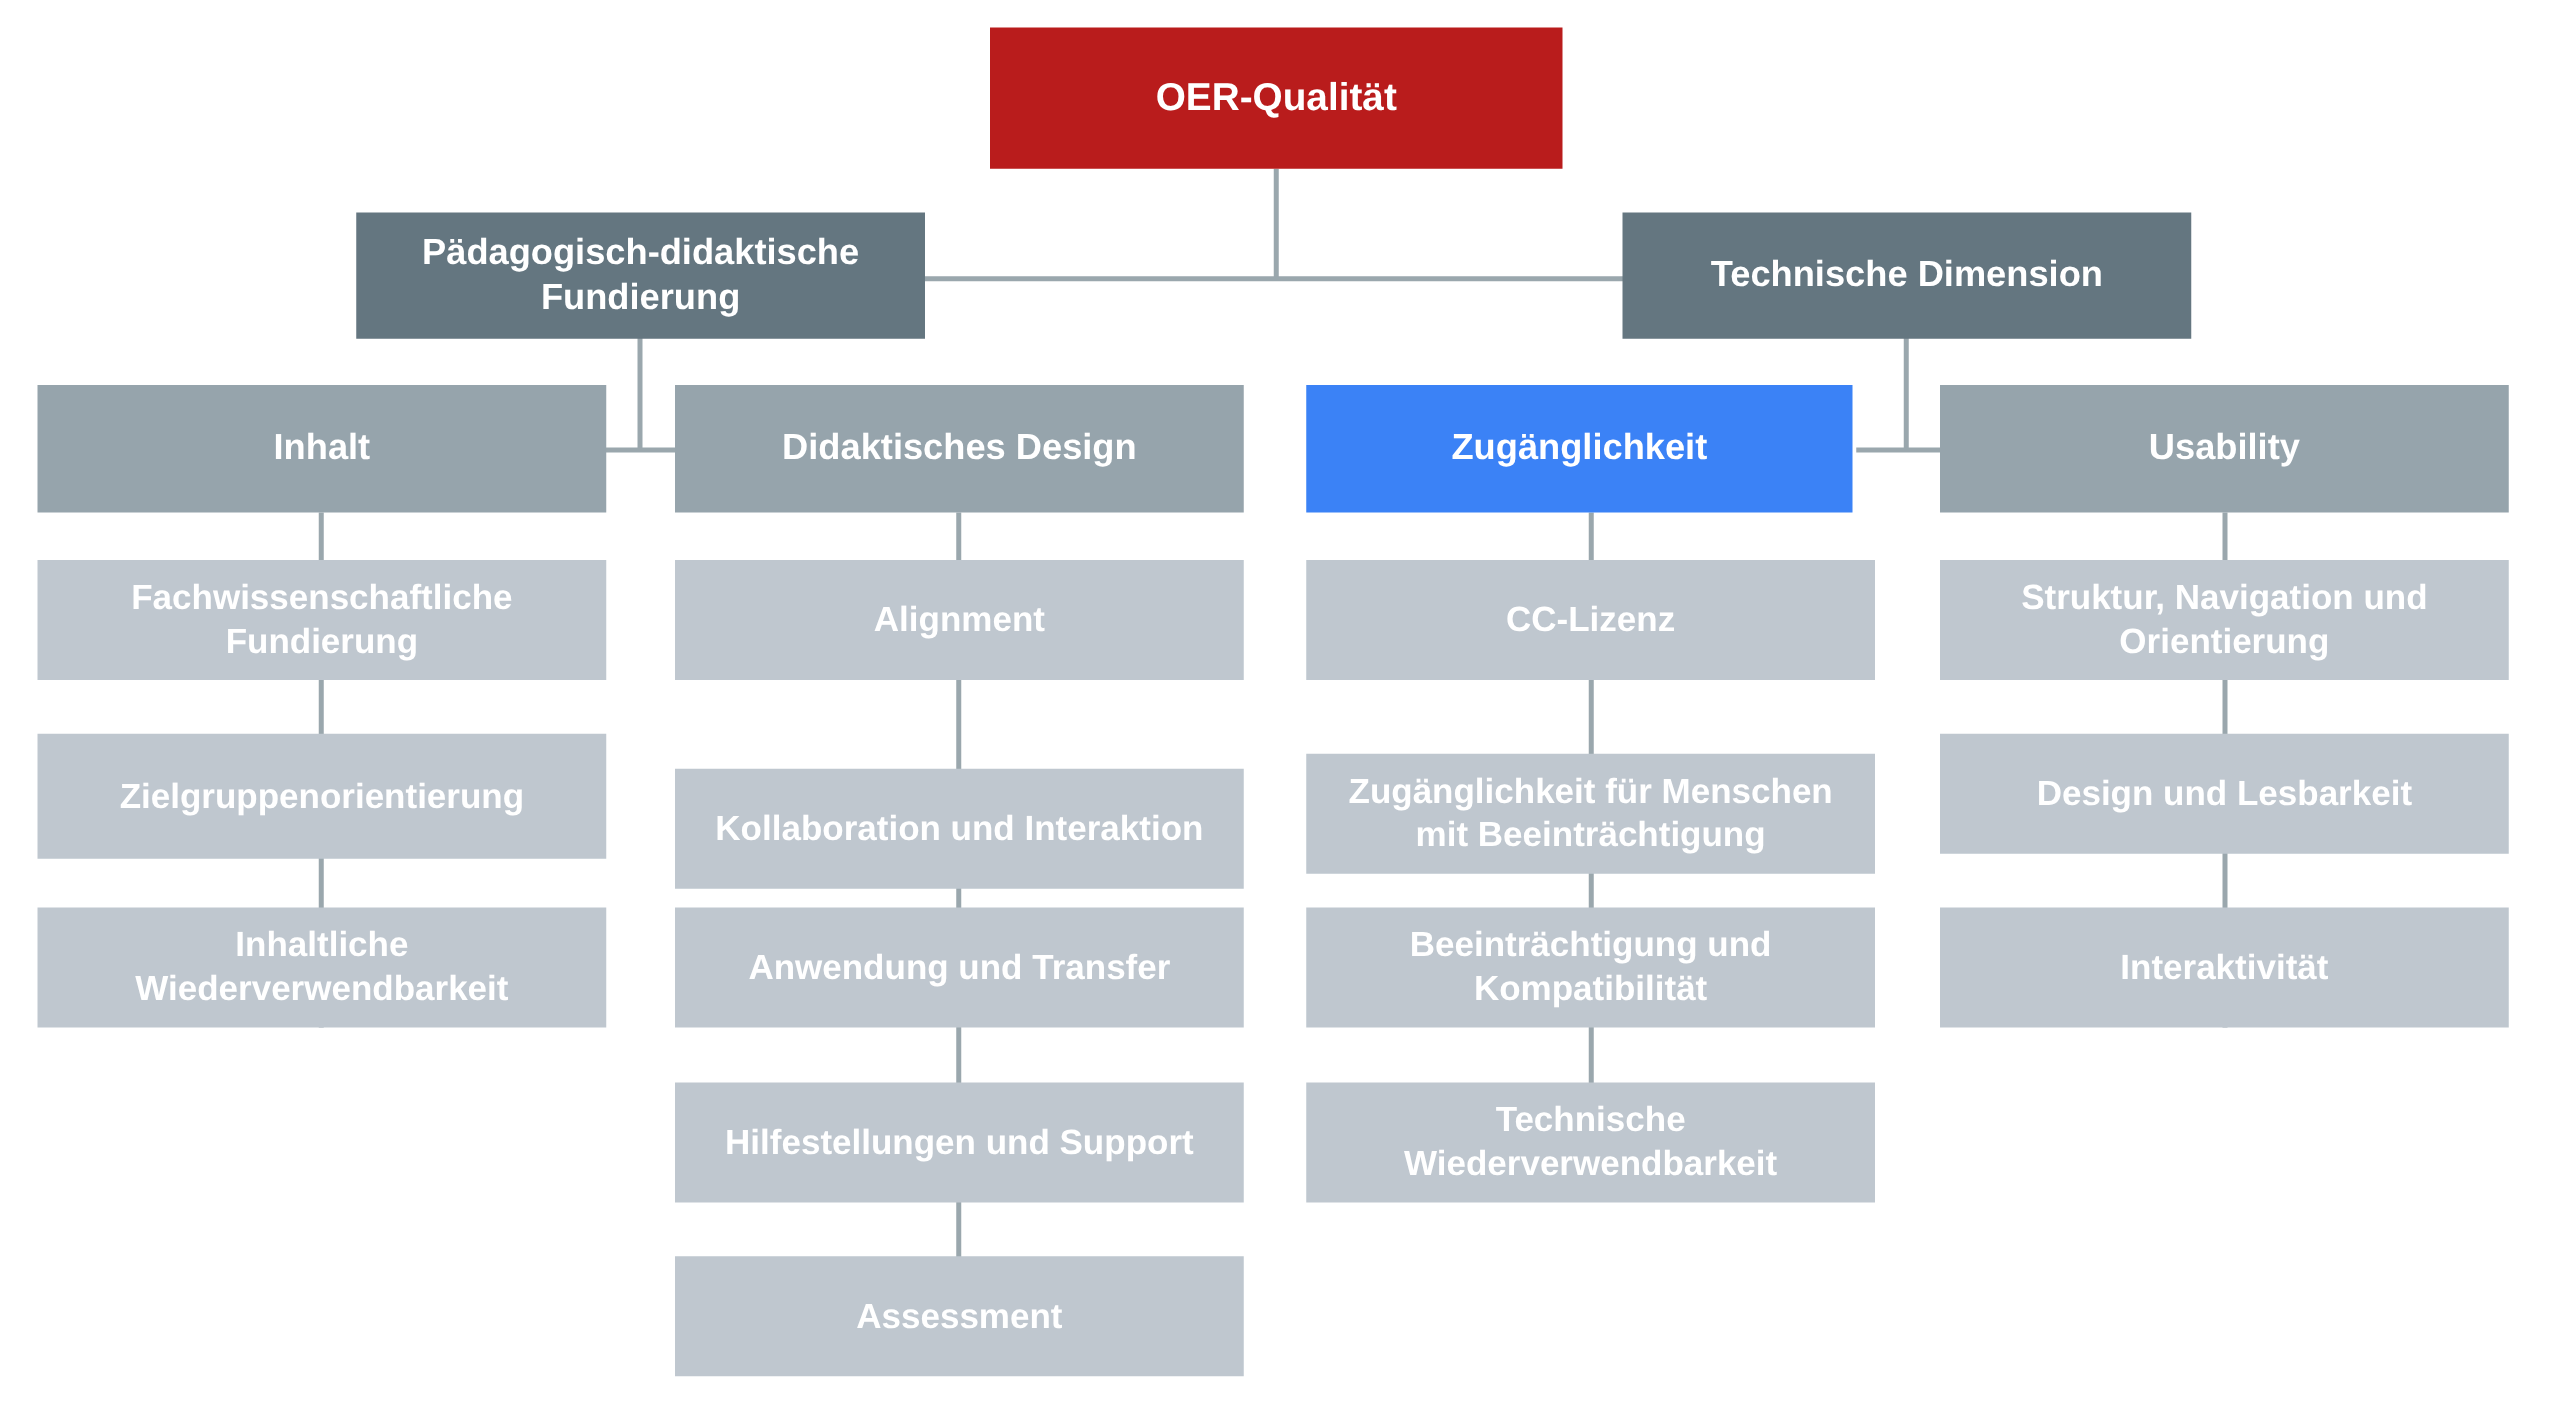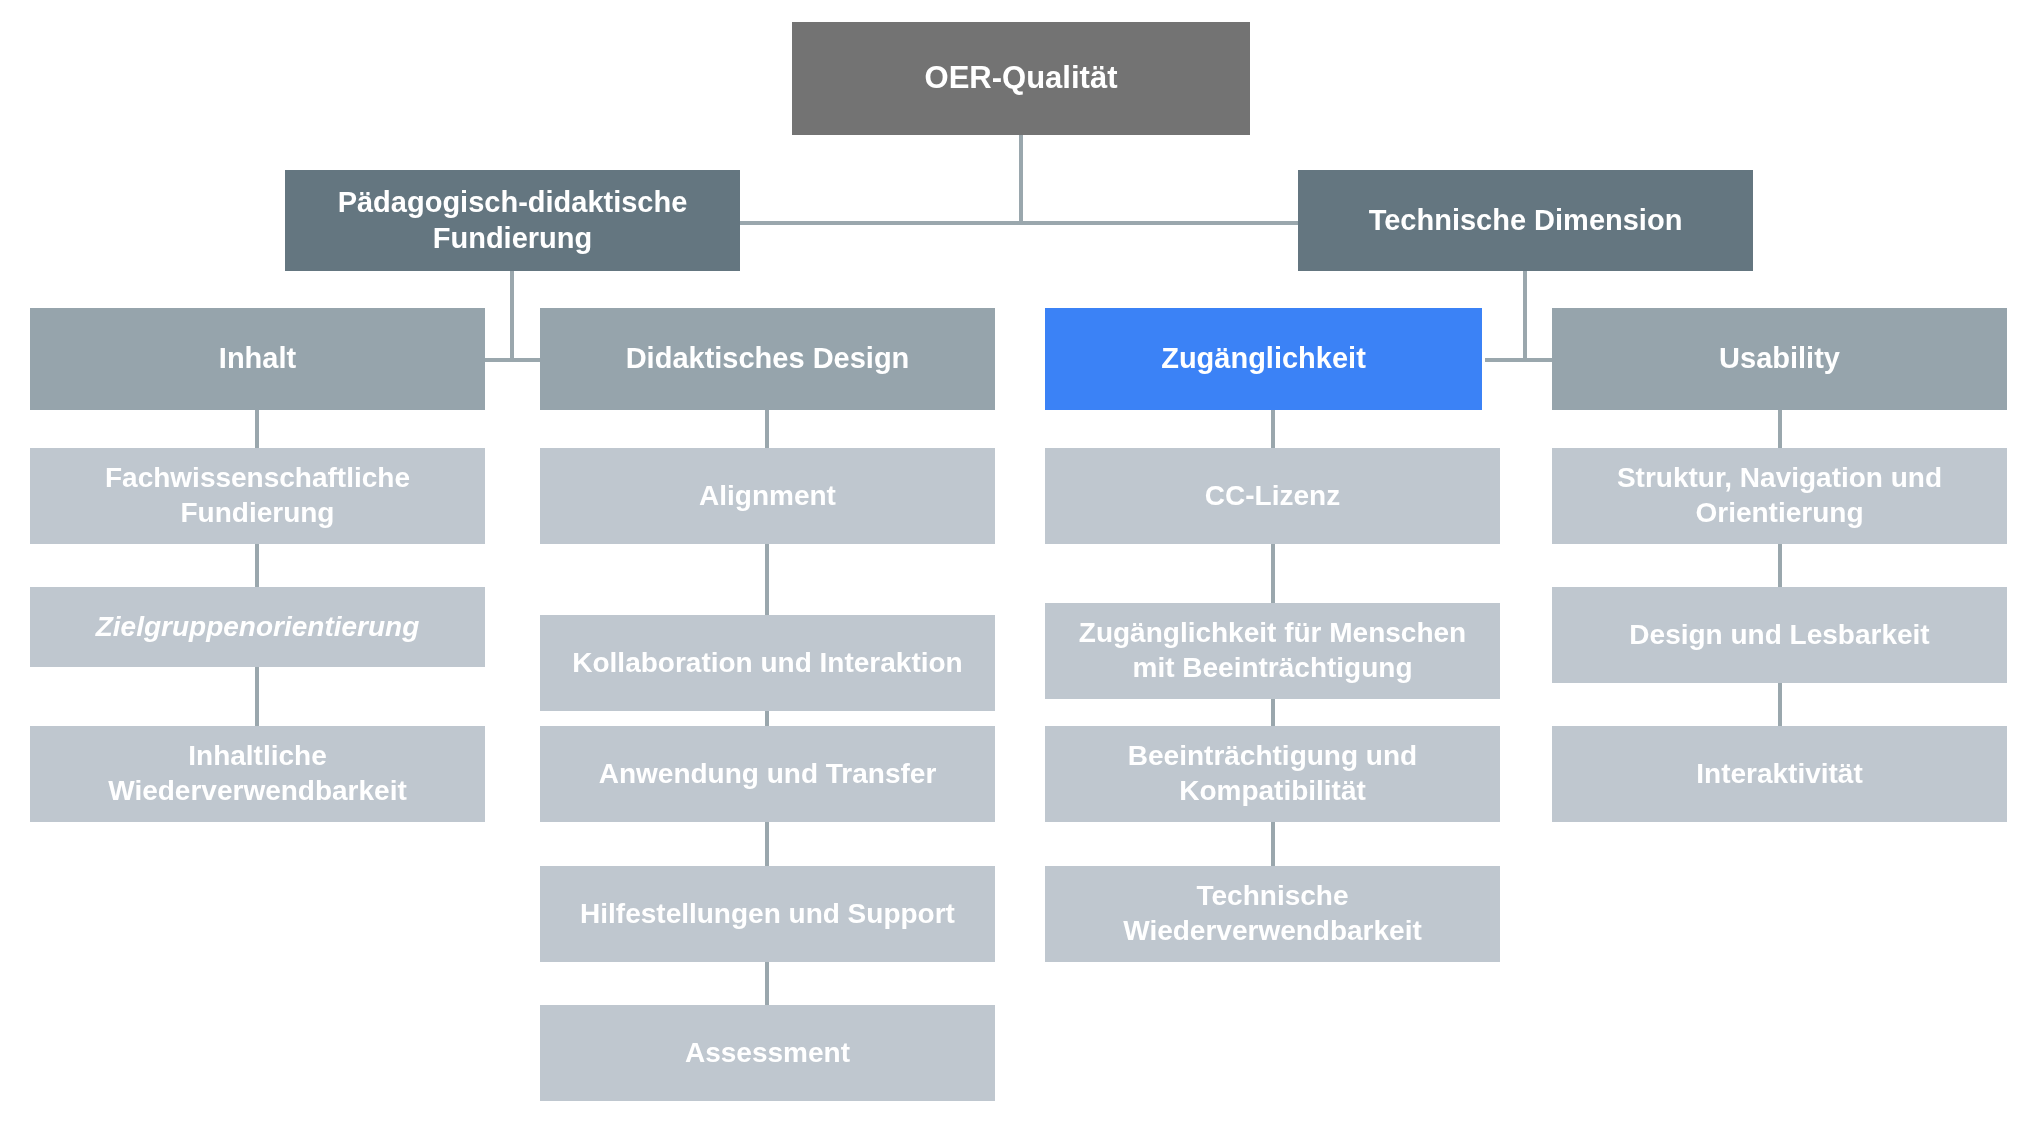"OER-Qualität" div.node { background: #737373 -> #b91c1c }
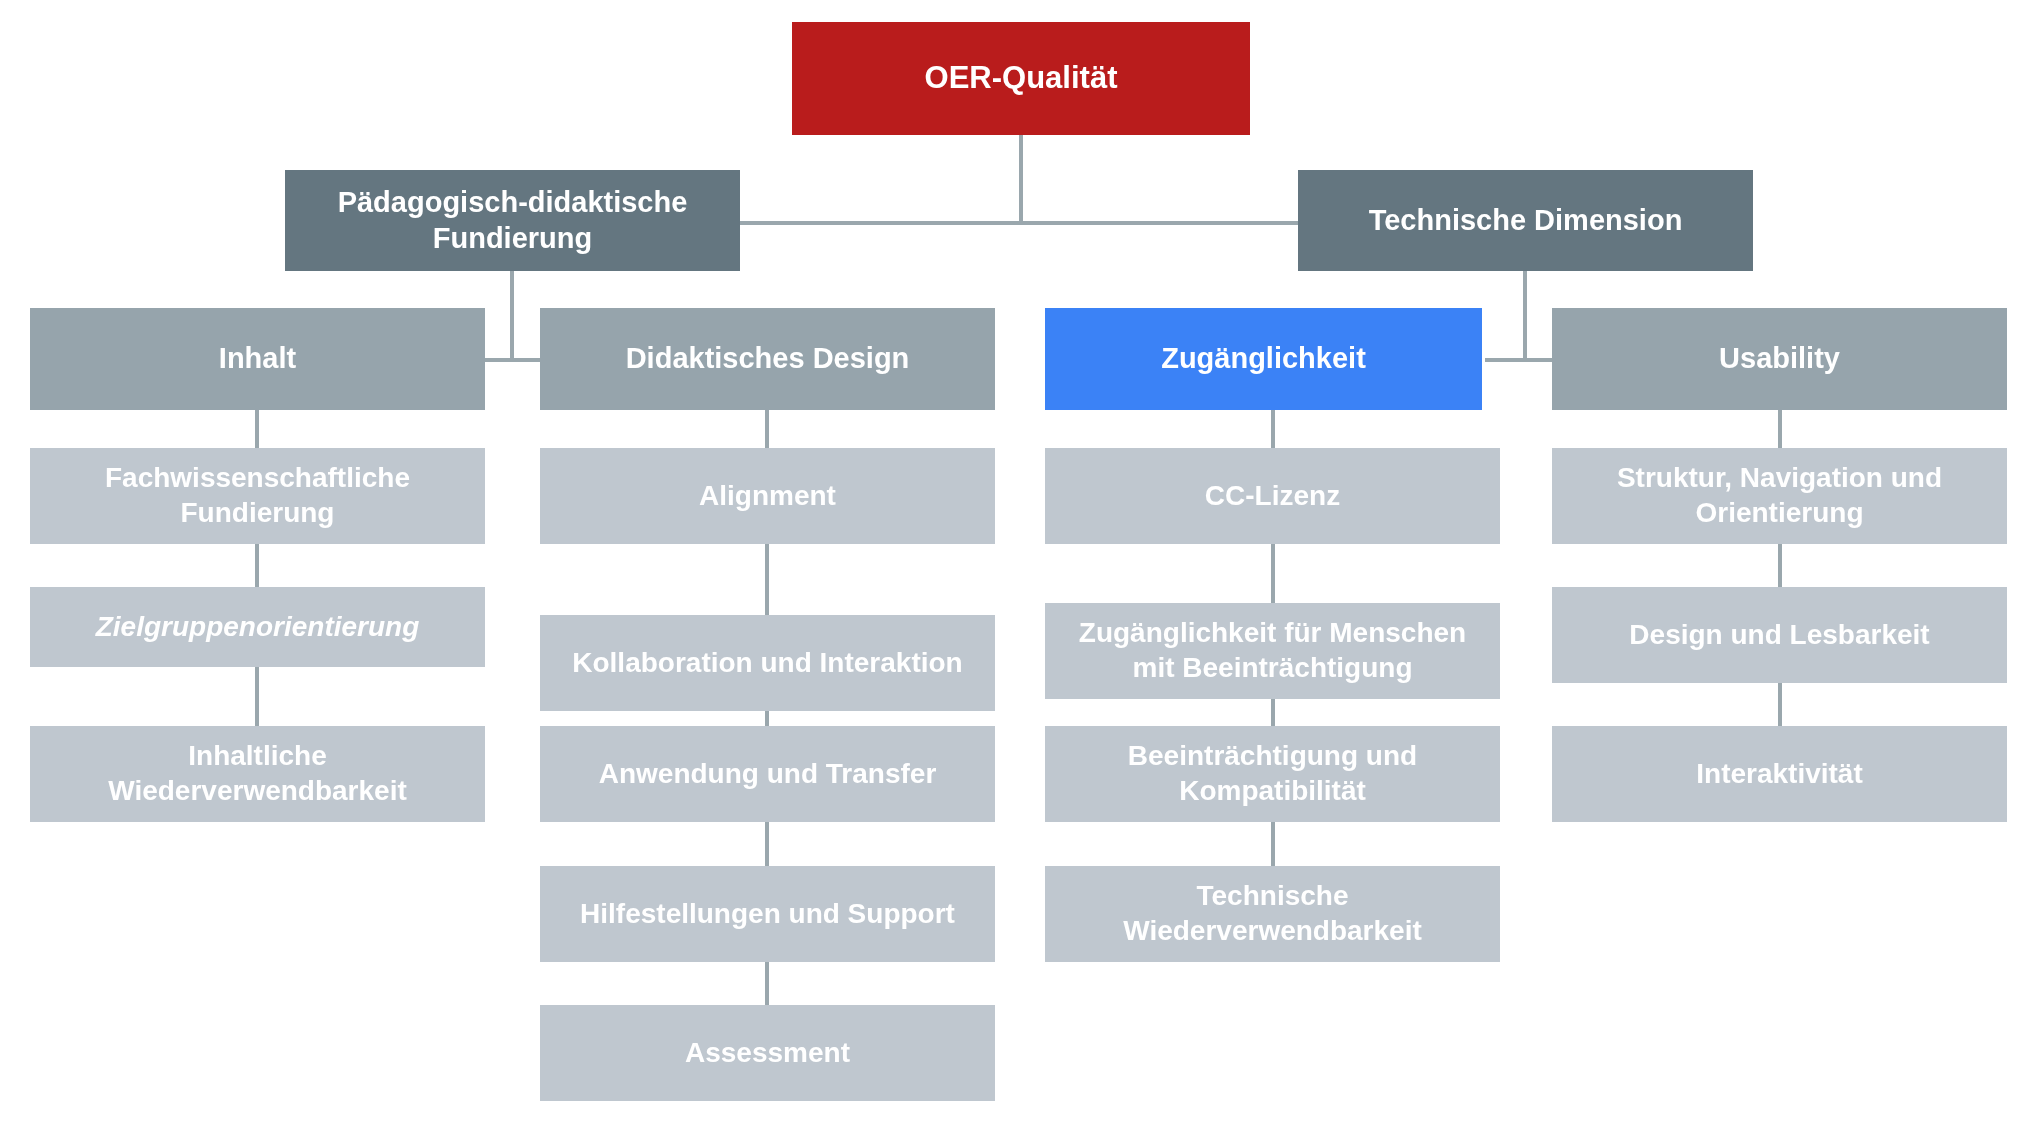"Zielgruppenorientierung" div.node { font-style: italic -> none; height: 80px -> 100px }
